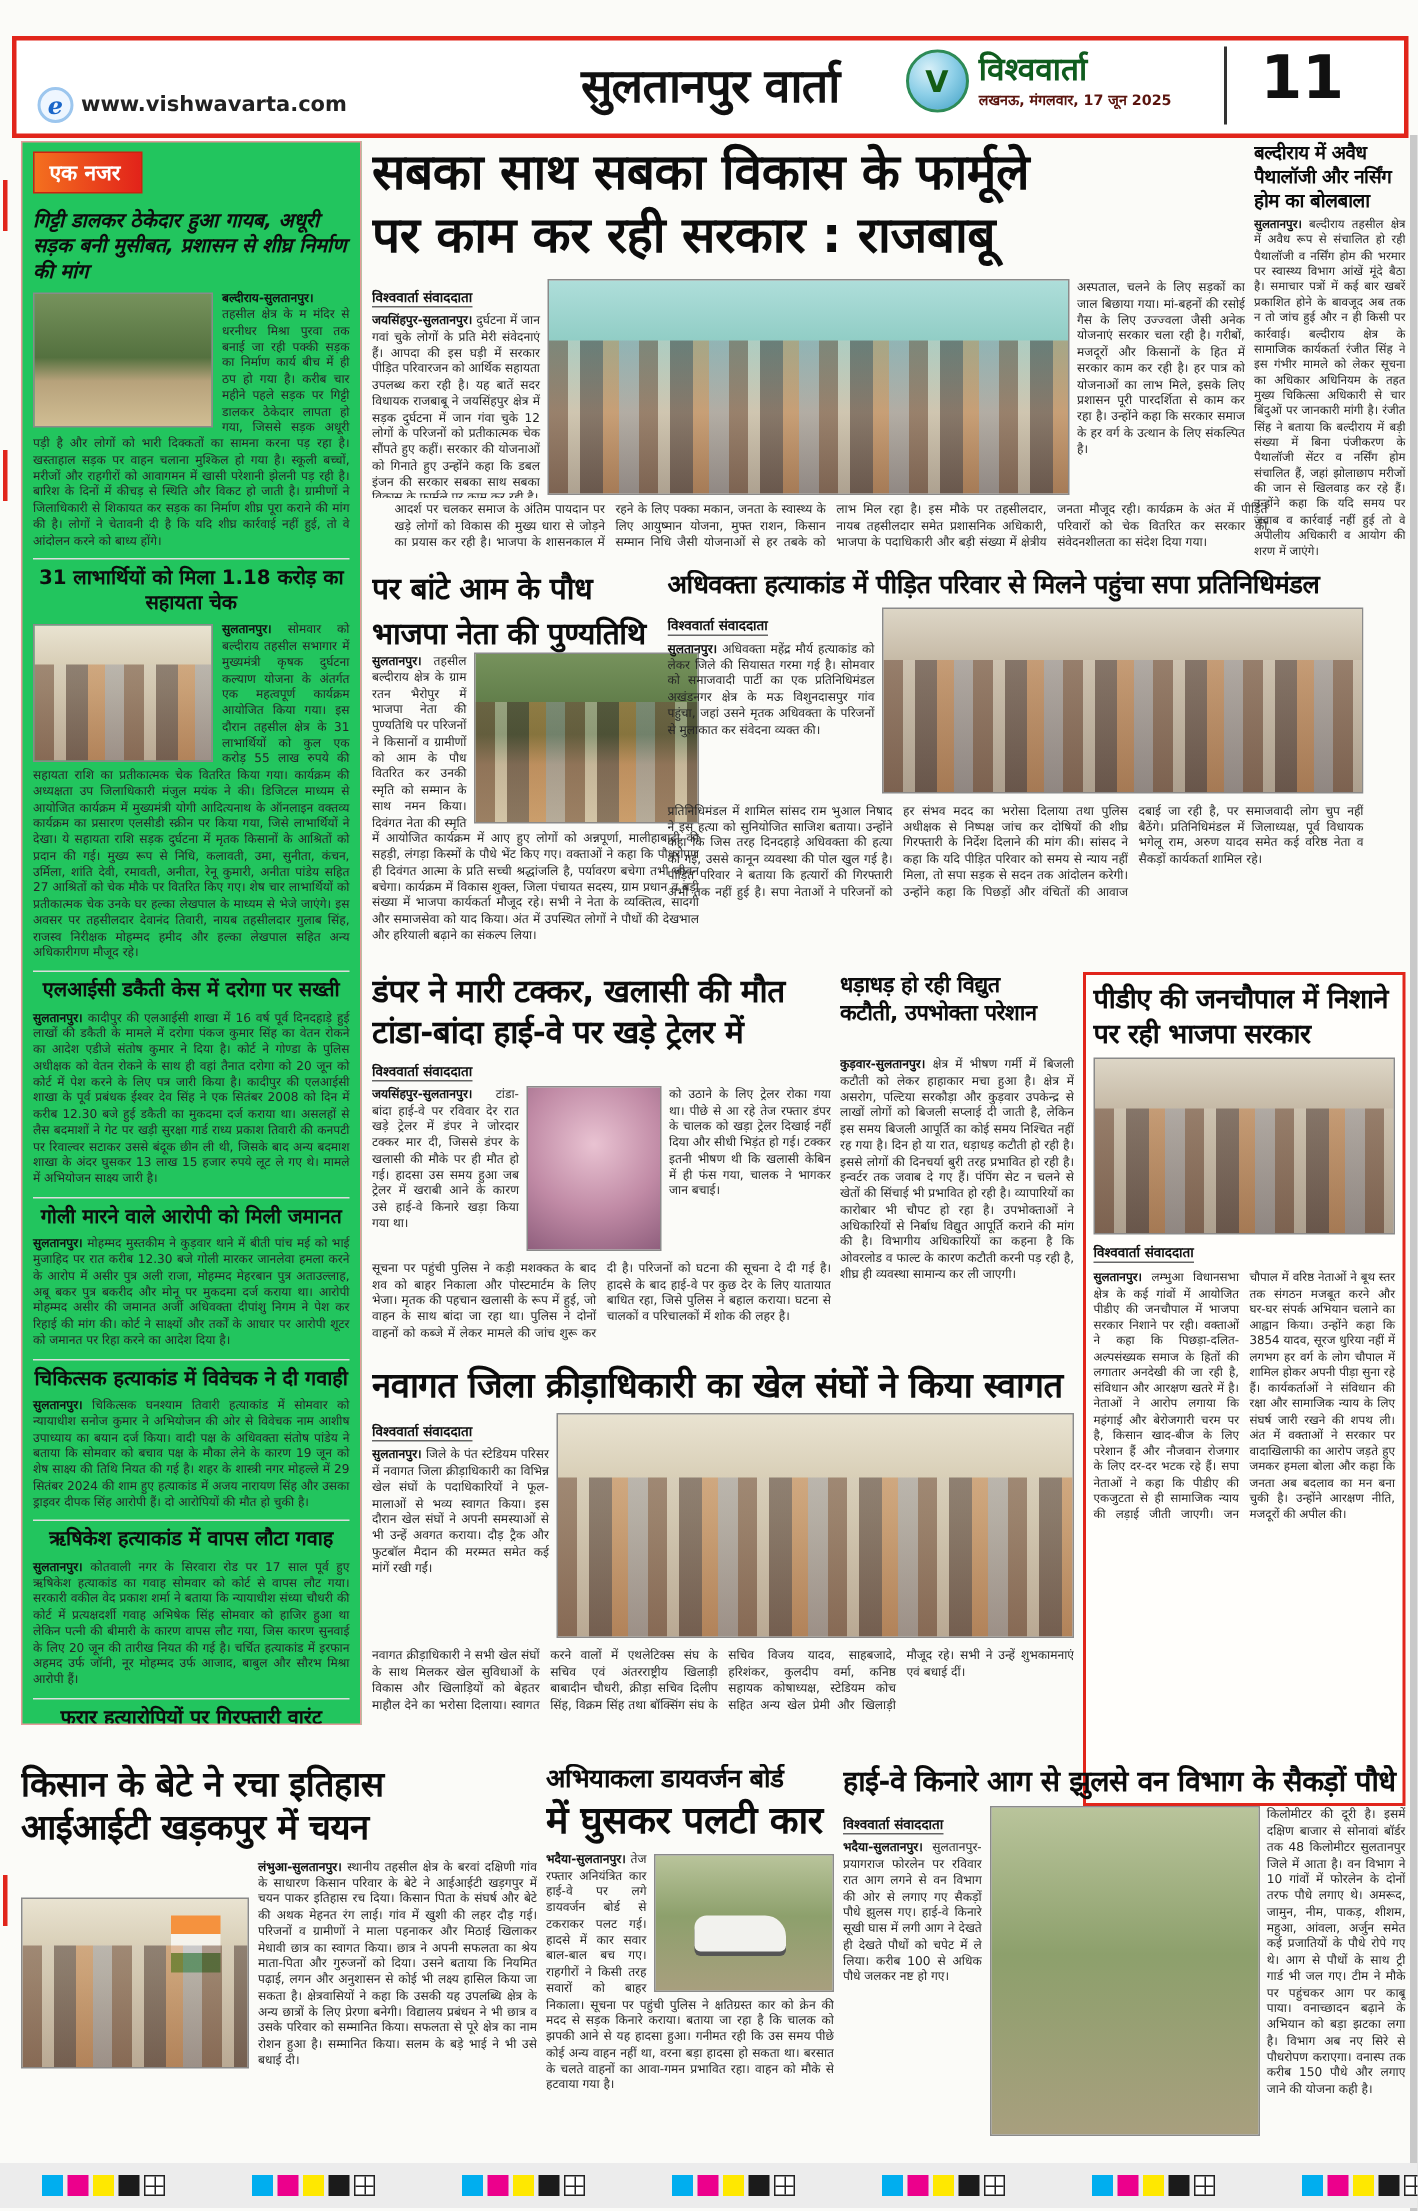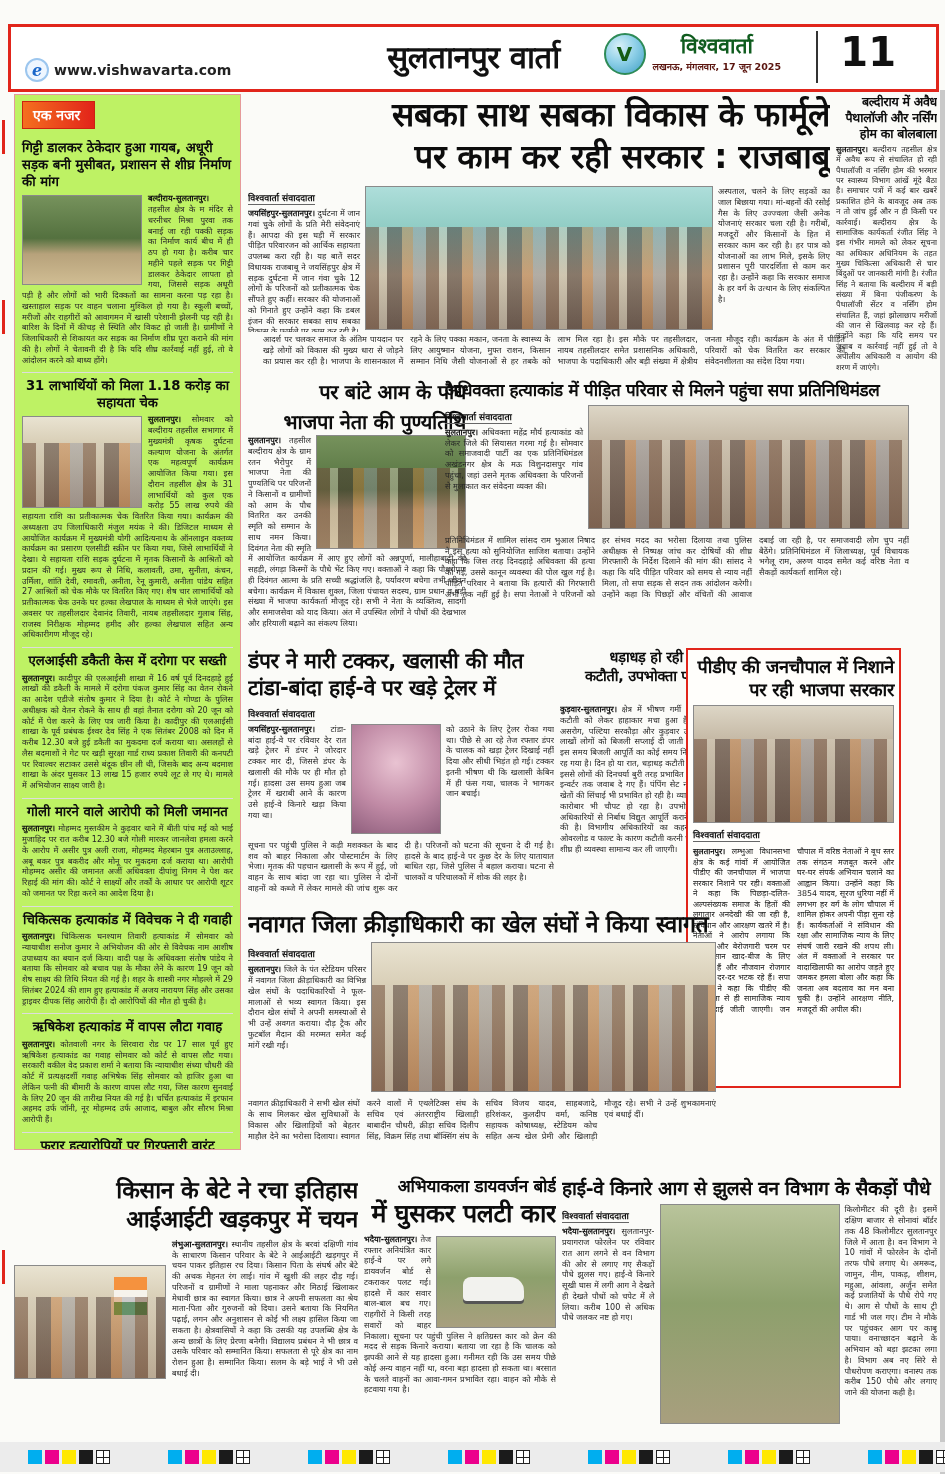"विश्ववार्ता" .brandtxt { text-align: center -> left }
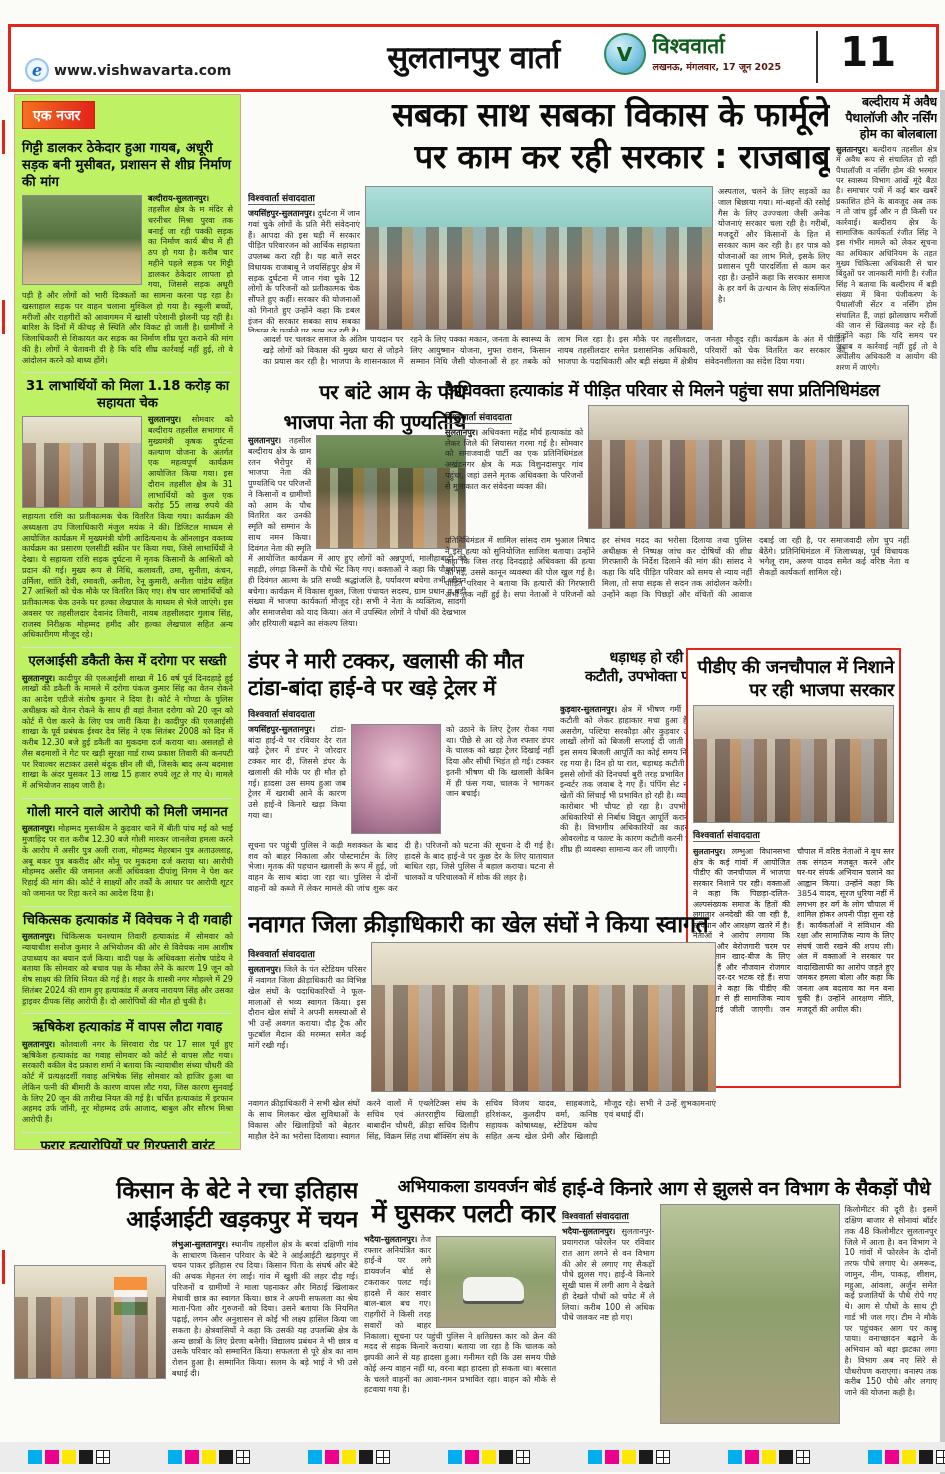"एक नजर" .eknazar { background: #bef264 -> #22c55e }
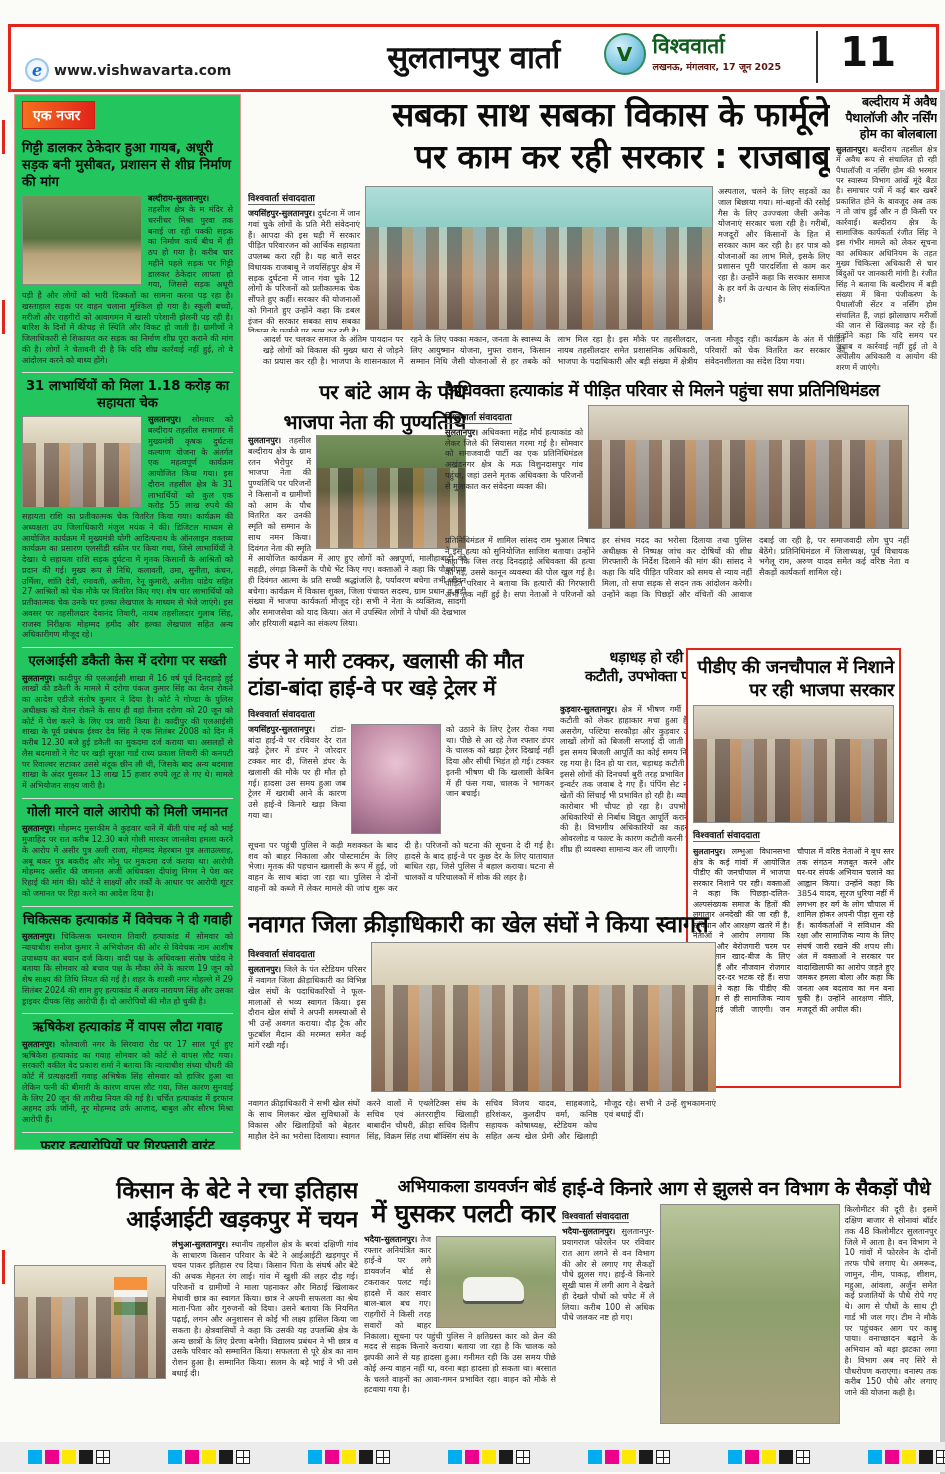"सबका साथ सबका विकास के" .cen { text-align: right -> left }
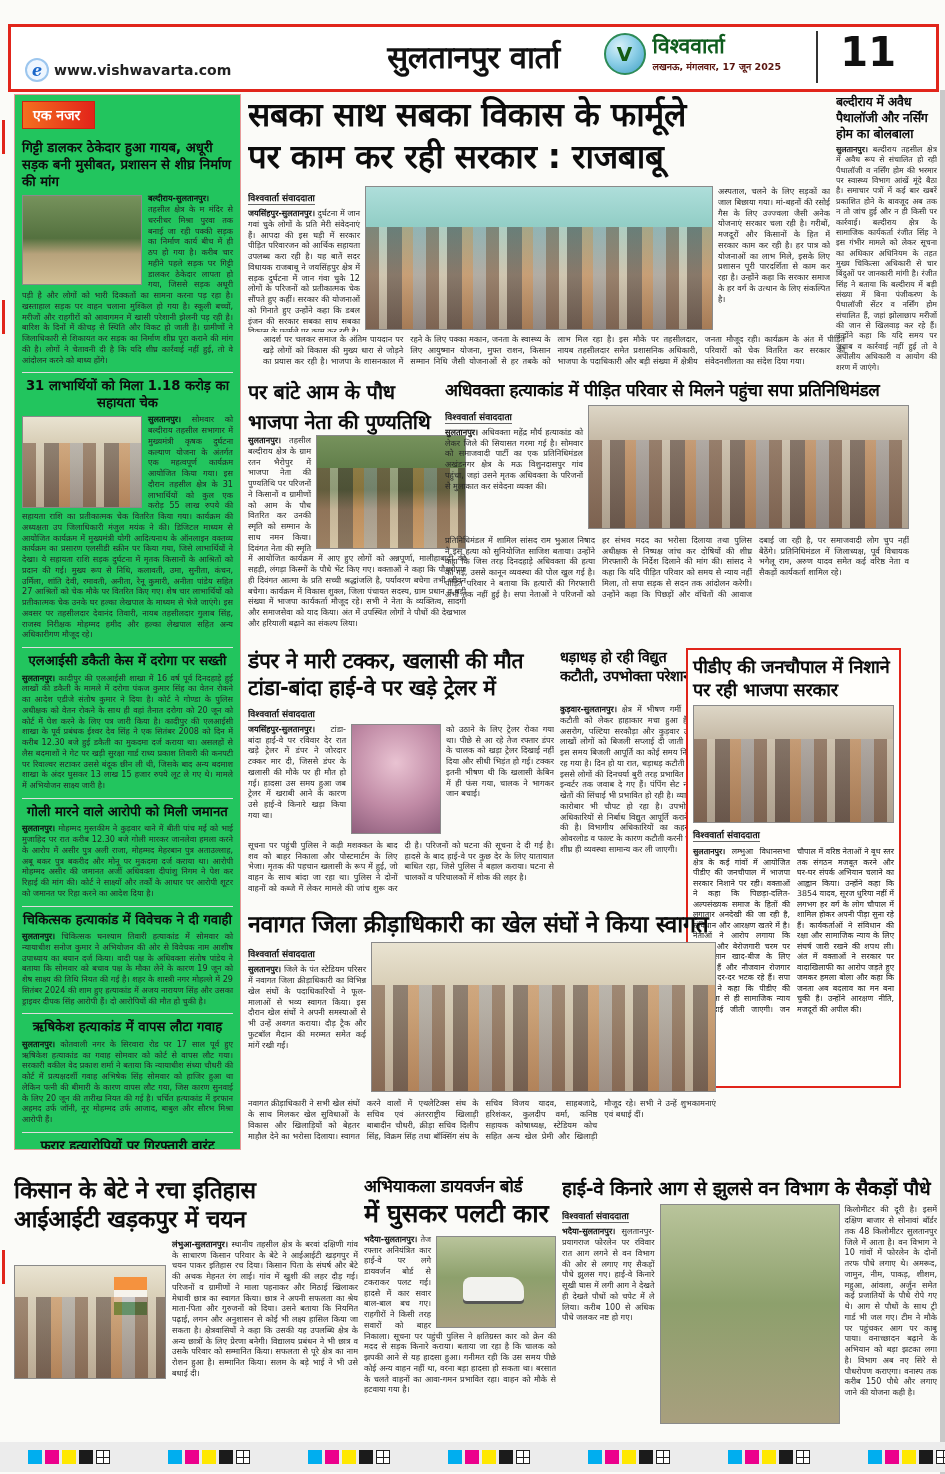"गिट्टी डालकर ठेकेदार हुआ गायब," .ekh { font-style: none -> italic }
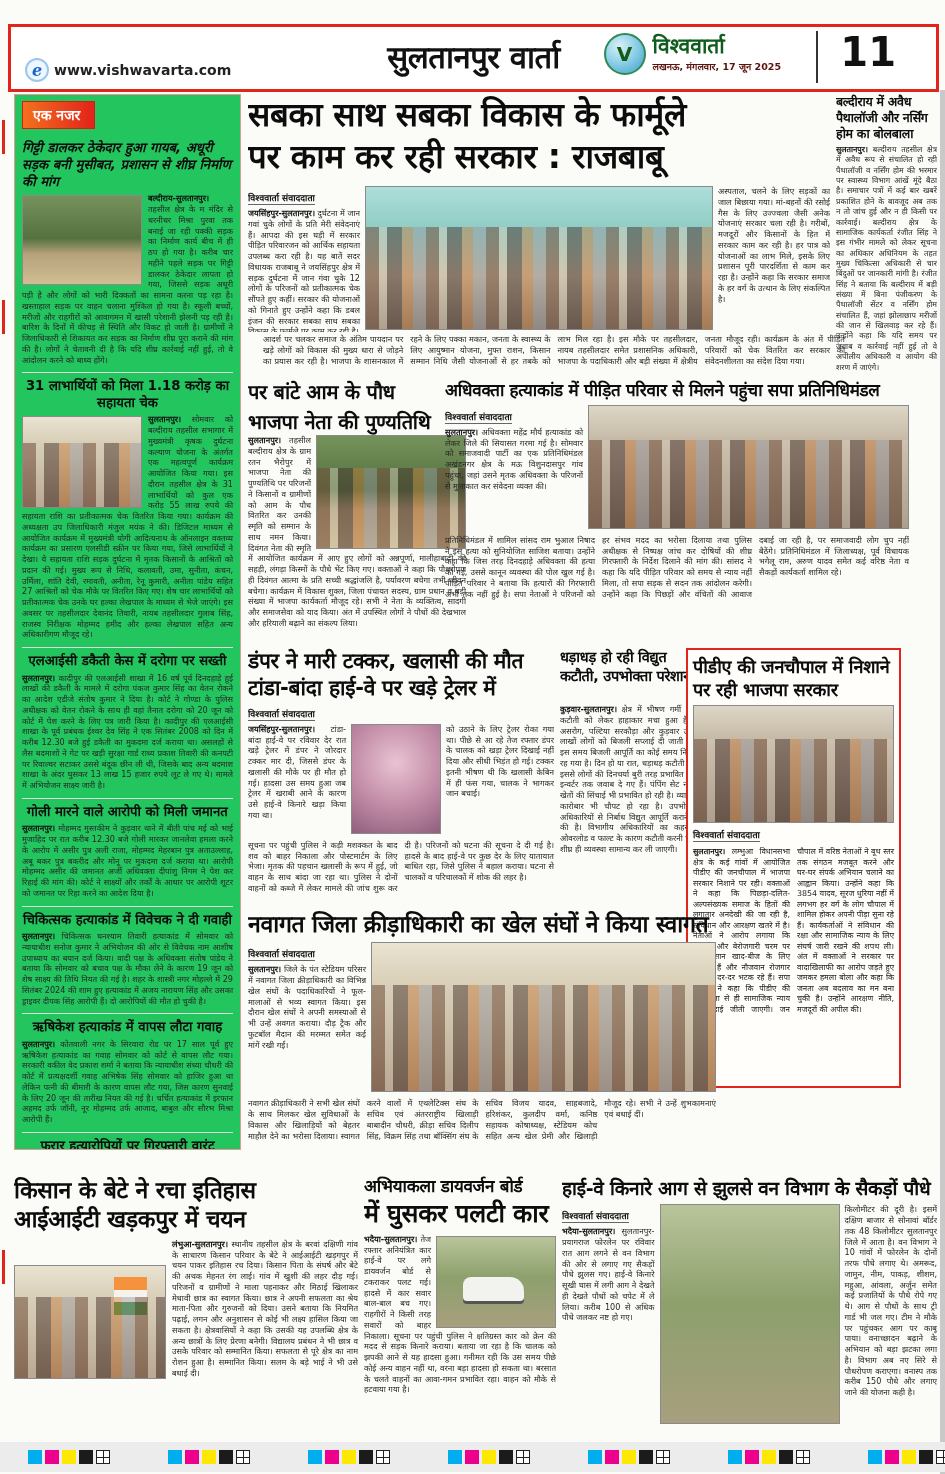"पीडीए की जनचौपाल में निशाने" section.abs { height: 440px -> 556px; left: 686px -> 722px }
